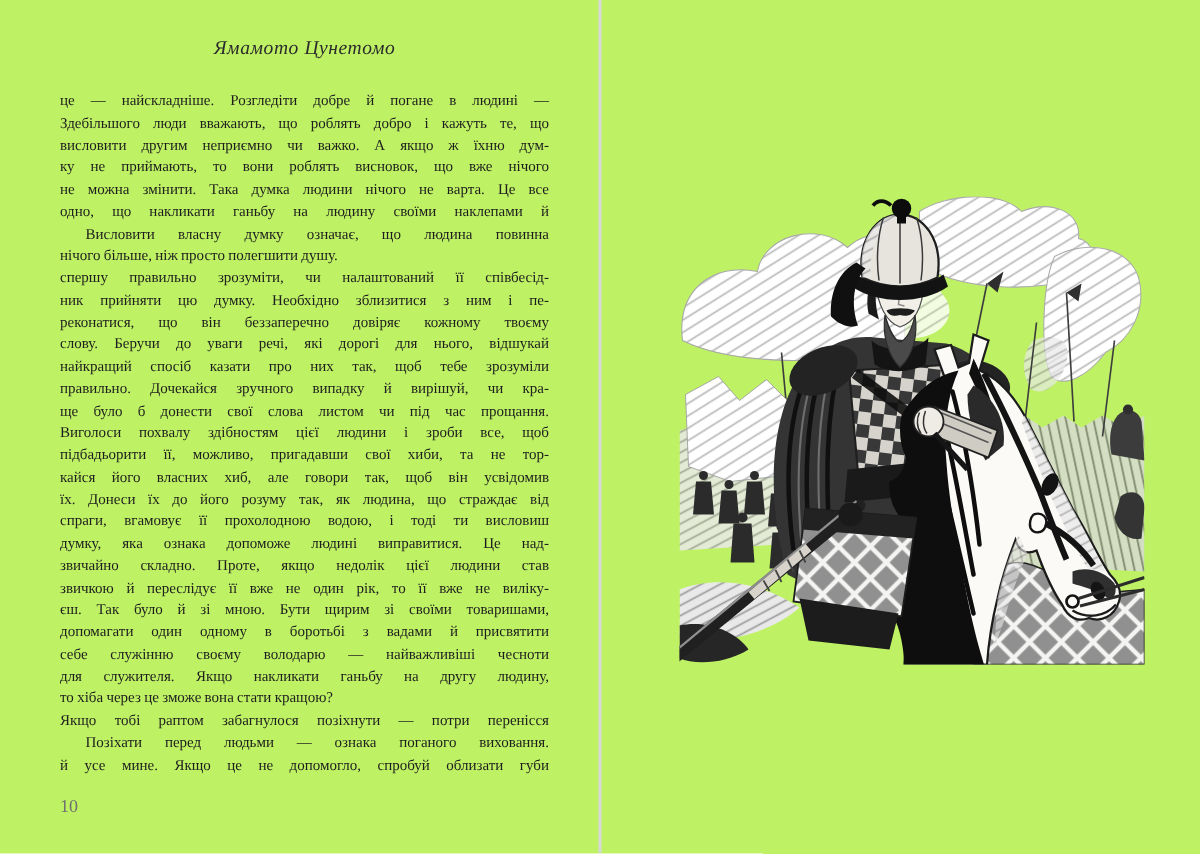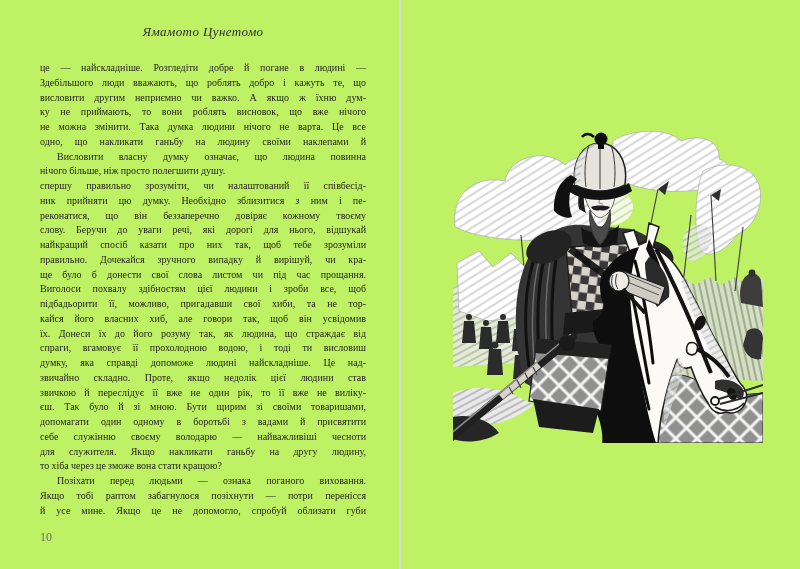"думку, яка справді допоможе людині" div.line { text: справді допоможе людині найскладніше -> ознака допоможе людині виправитися }
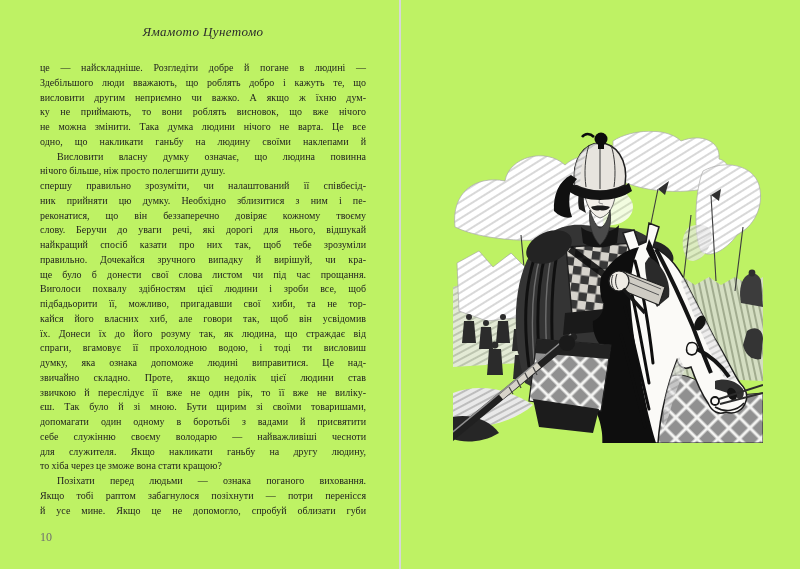"Позіхати перед людьми — ознака" div.line { order: before "Якщо тобі раптом забагнулося позіхнути" -> after "Якщо тобі раптом забагнулося позіхнути" }
